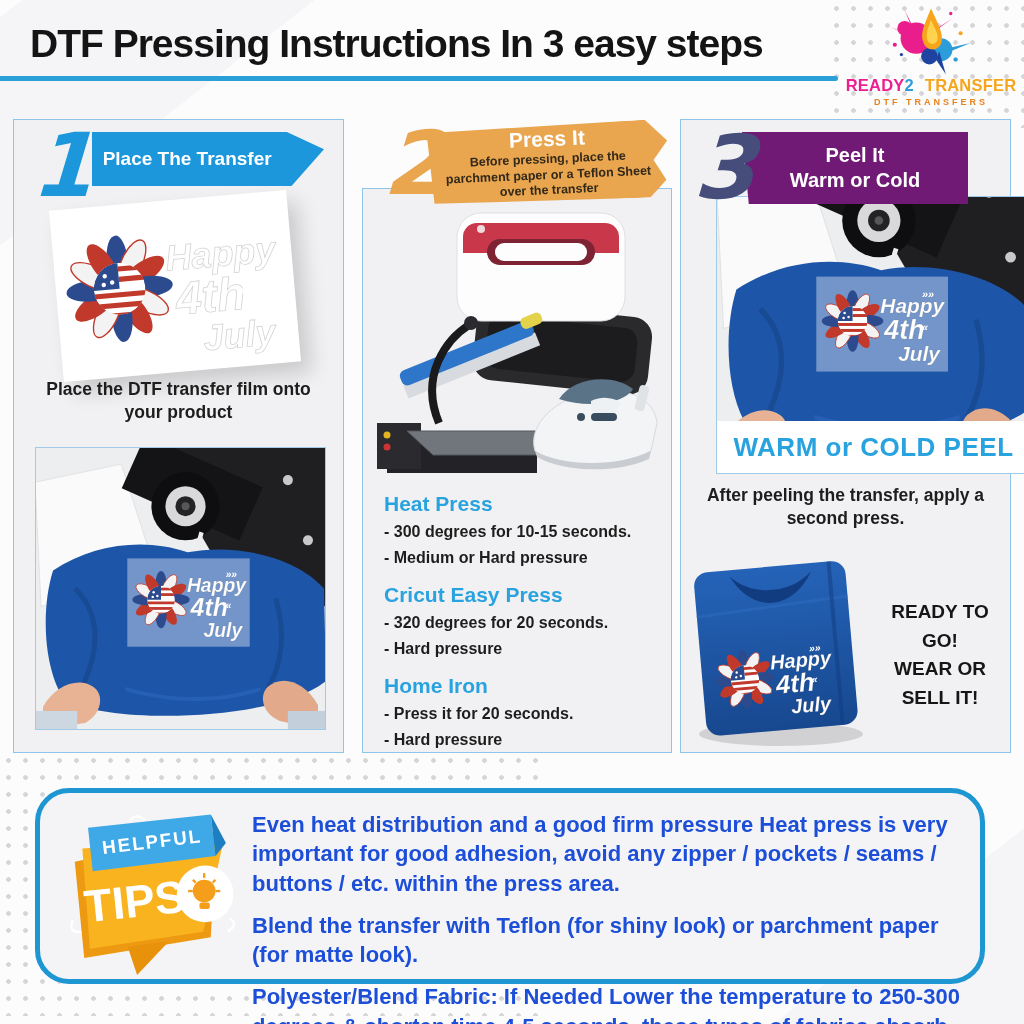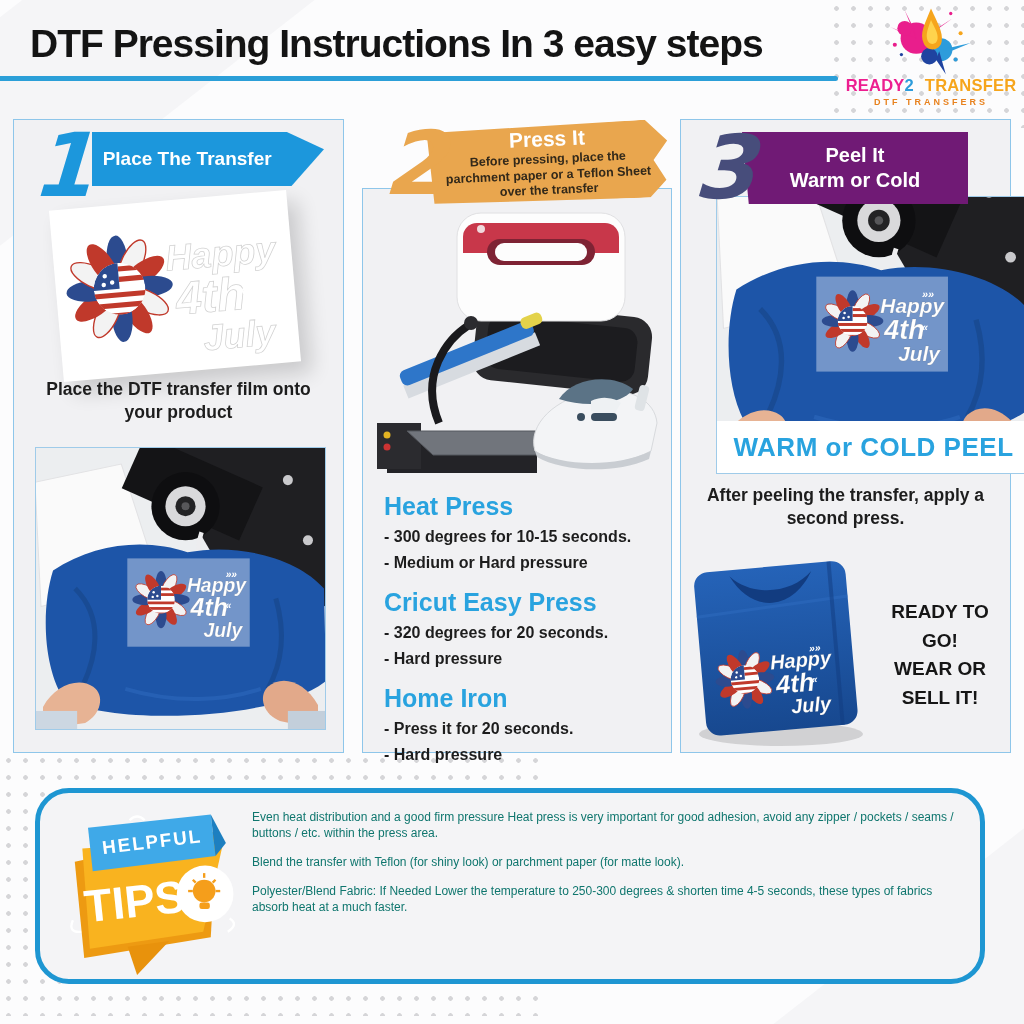"Heat Press" .sec-h { font-size: 25px -> 21px }
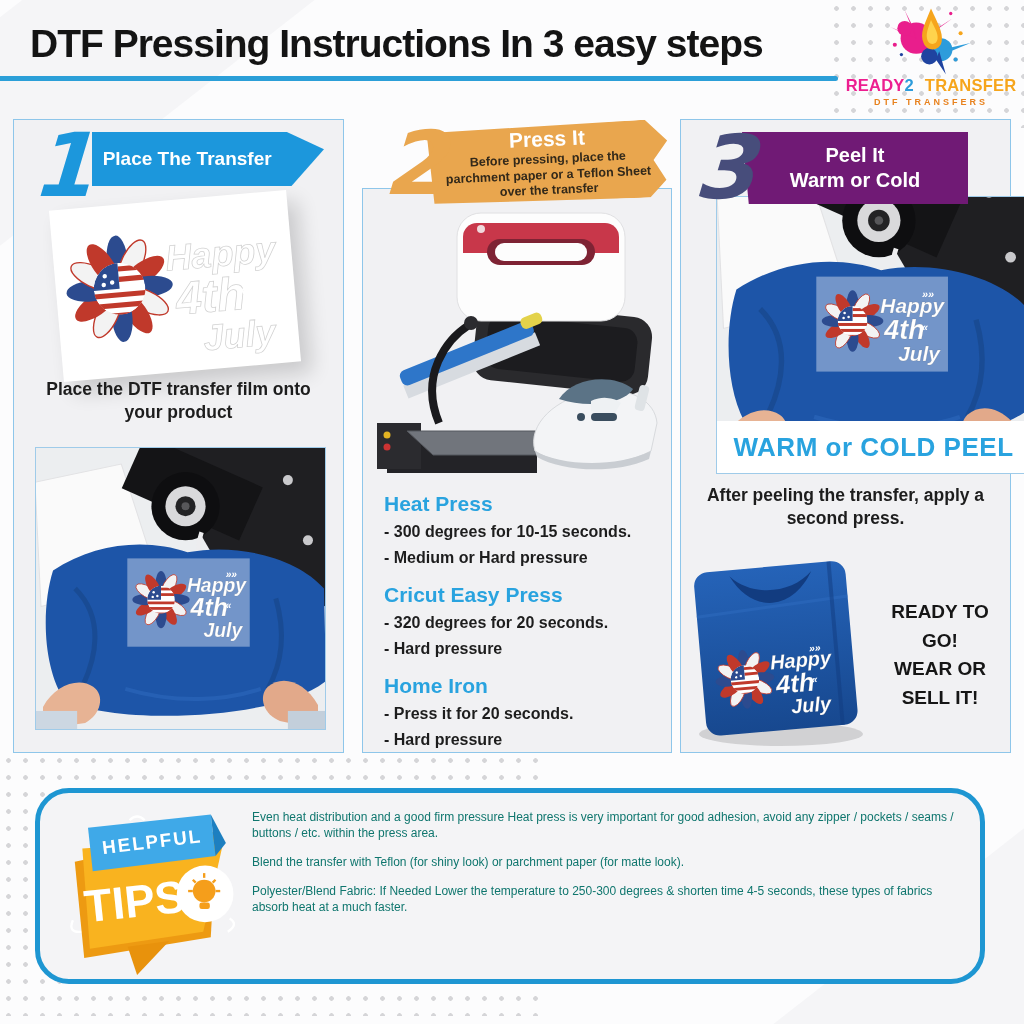"Even heat distribution and a" .tips-text p { color: #0f766e -> #1d4ed8; font-size: 12px -> 22px; font-weight: 400 -> 700 }
